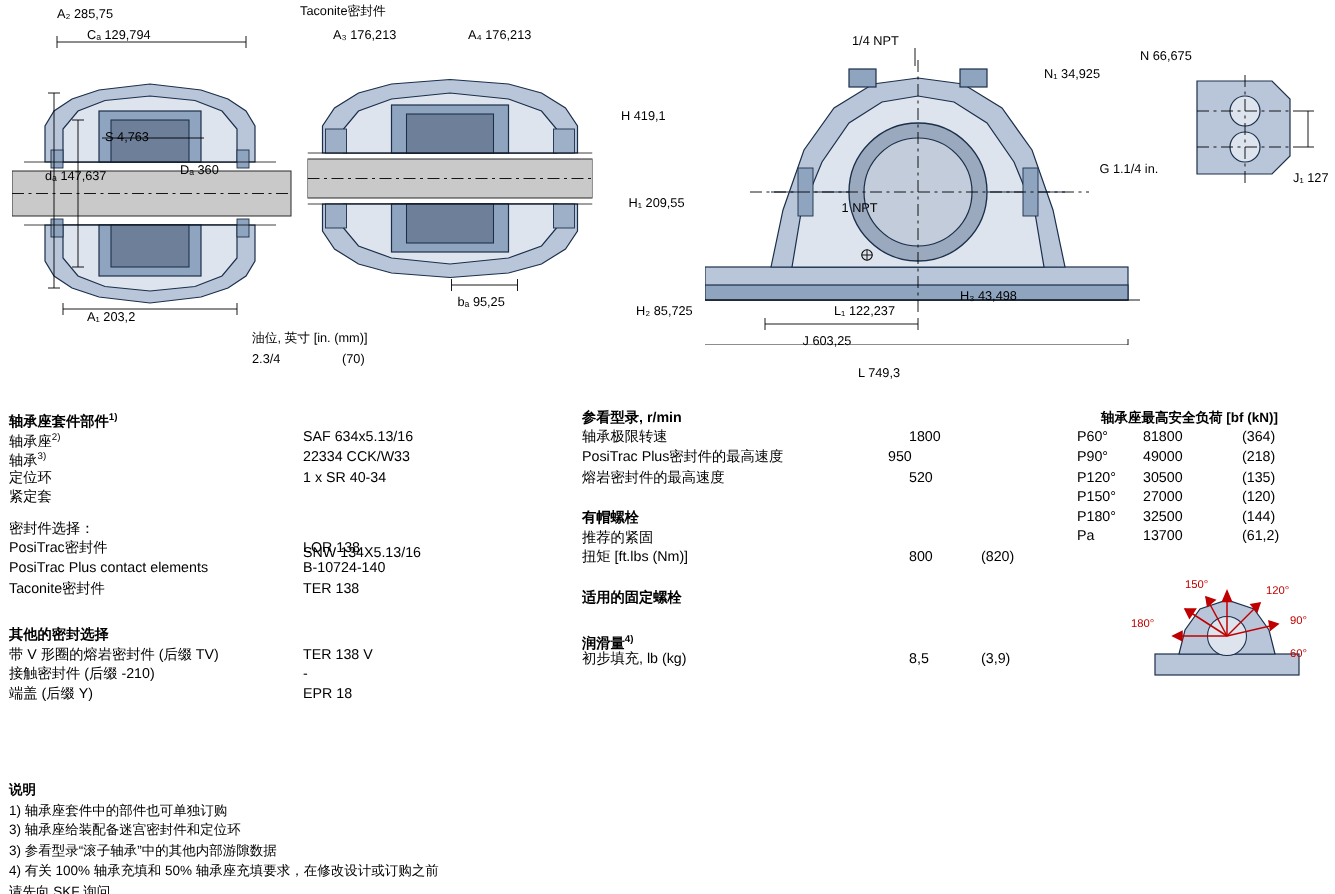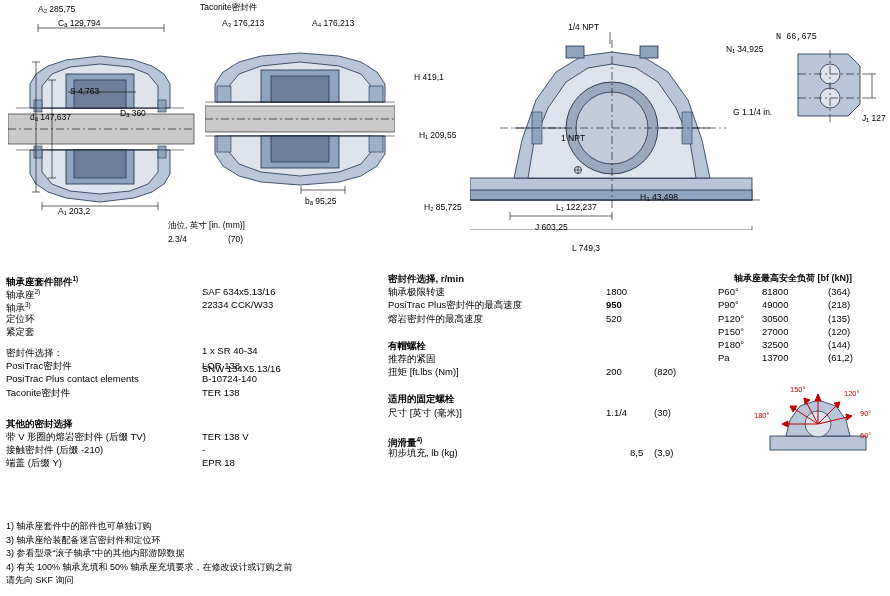"N 66,675" div.abs { font-family: Liberation Mono, monospace -> none; left: 776px -> 760px }
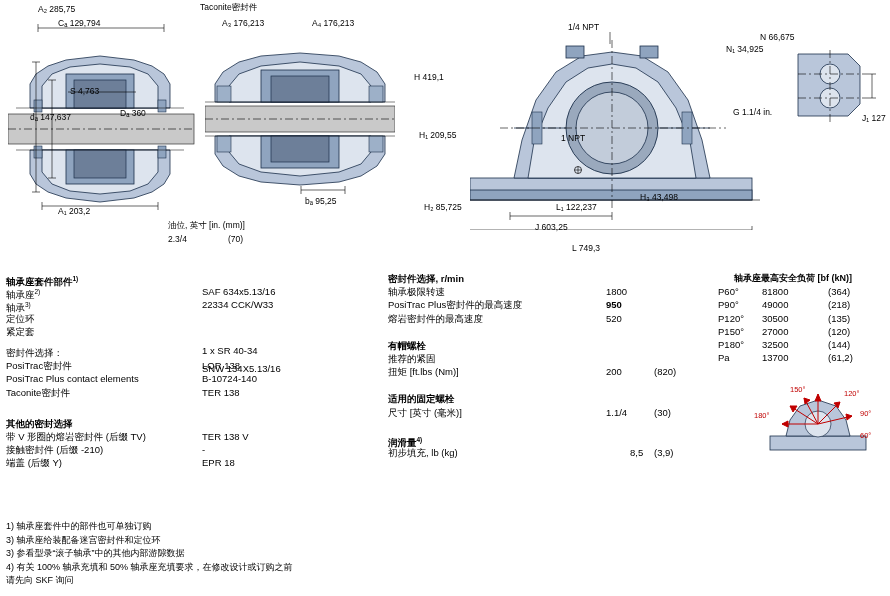"N₁ 34,925" div.abs { left: 726px -> 696px }
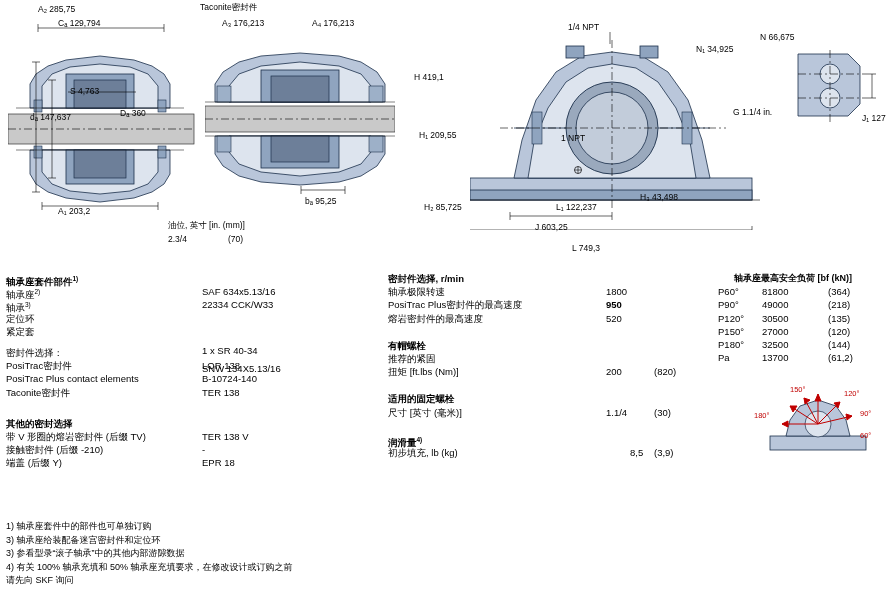"密封件选择, r/min" span.lbl { text: 密封件选择 -> 参看型录 }
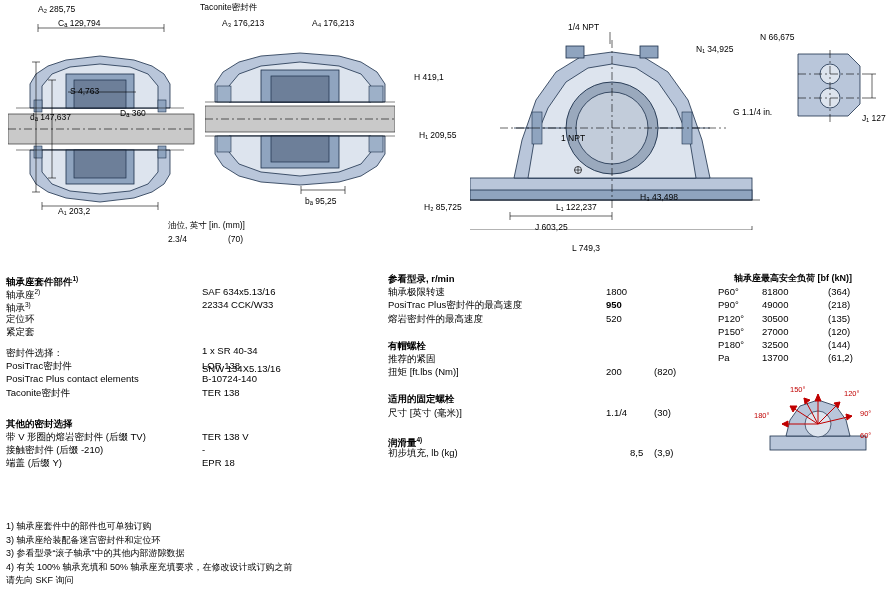"950" span.val { font-weight: bold -> none; left: 218px -> 204px }
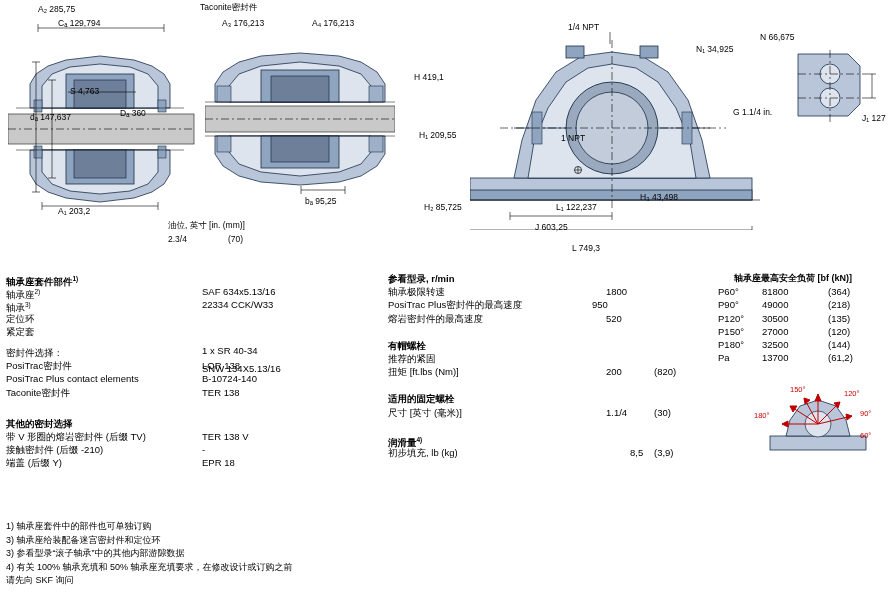"1 x SR 40-34" span.val { margin-top: 32px -> none }
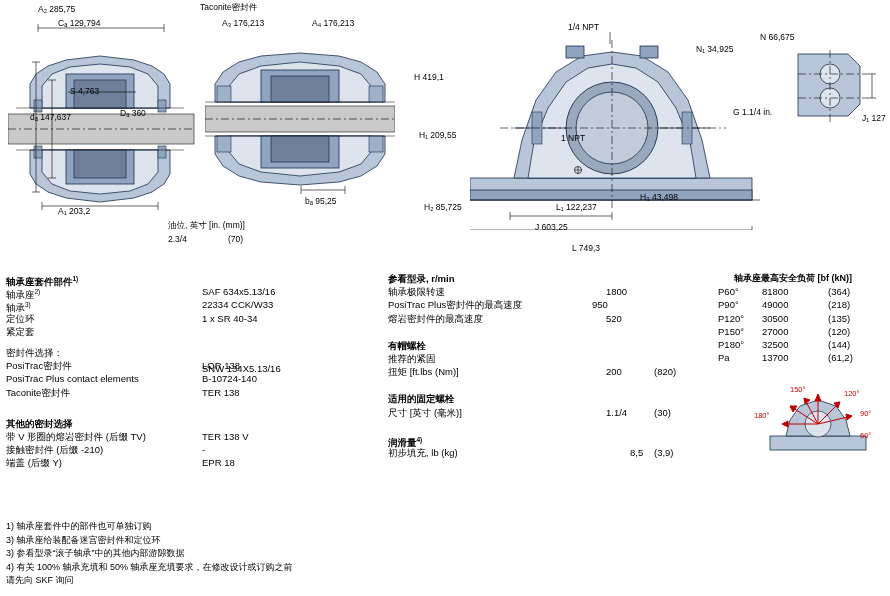"200" span.val { text: 200 -> 800 }
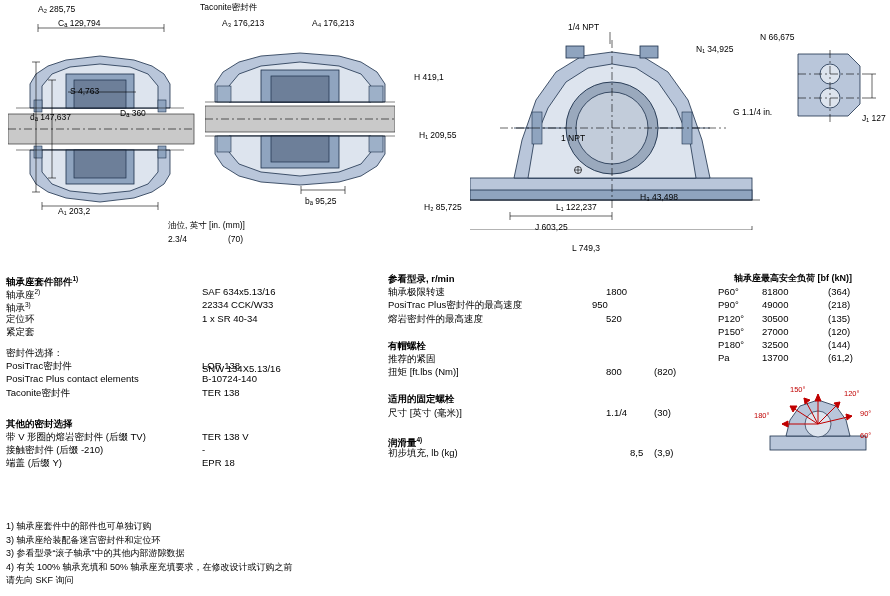"尺寸 [英寸 (毫米)]" div.row { html: <div> <span>尺寸 [英寸 (毫米)]</span> <span>1.1/4</span> <span>(30)</span> </div> -> none }
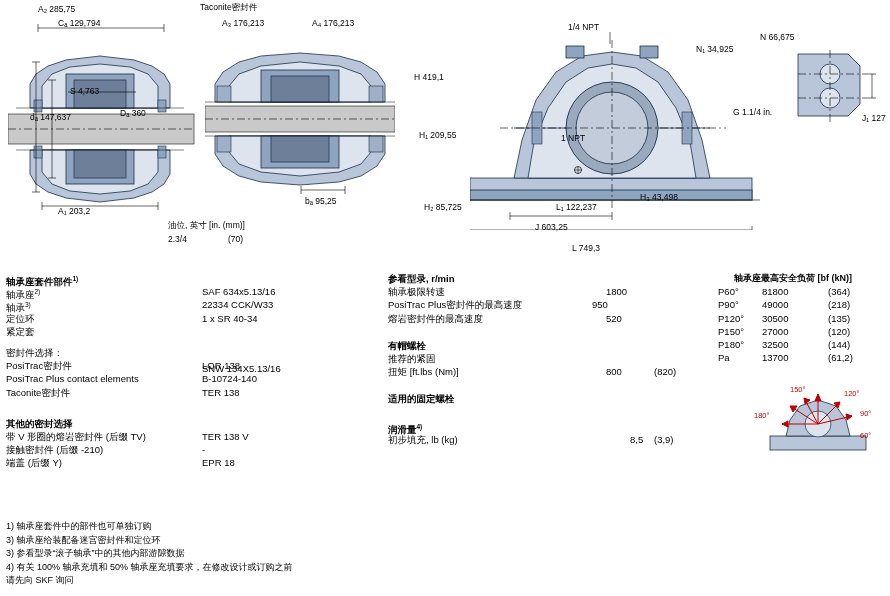"8,5" span.val { margin-left: 24px -> none }
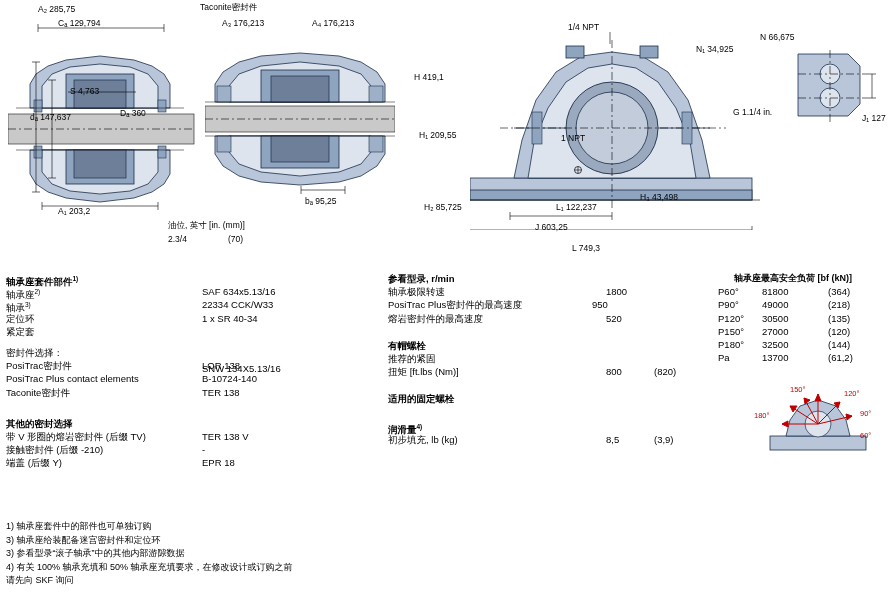"说明" div { html: none -> <div>说明</div> }
